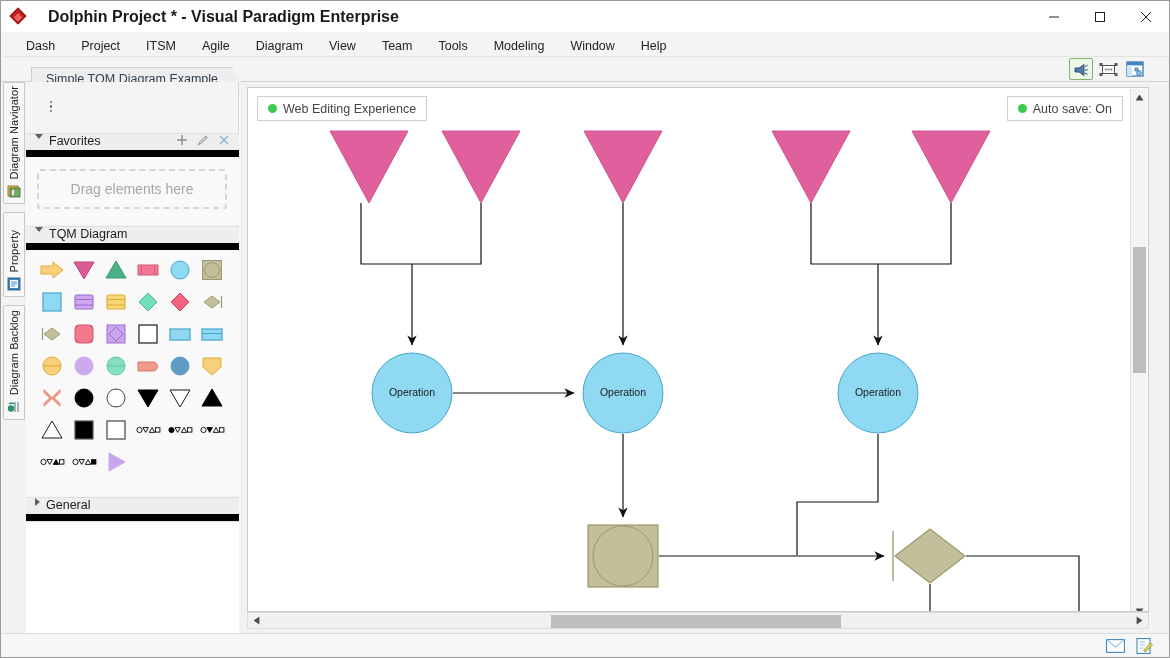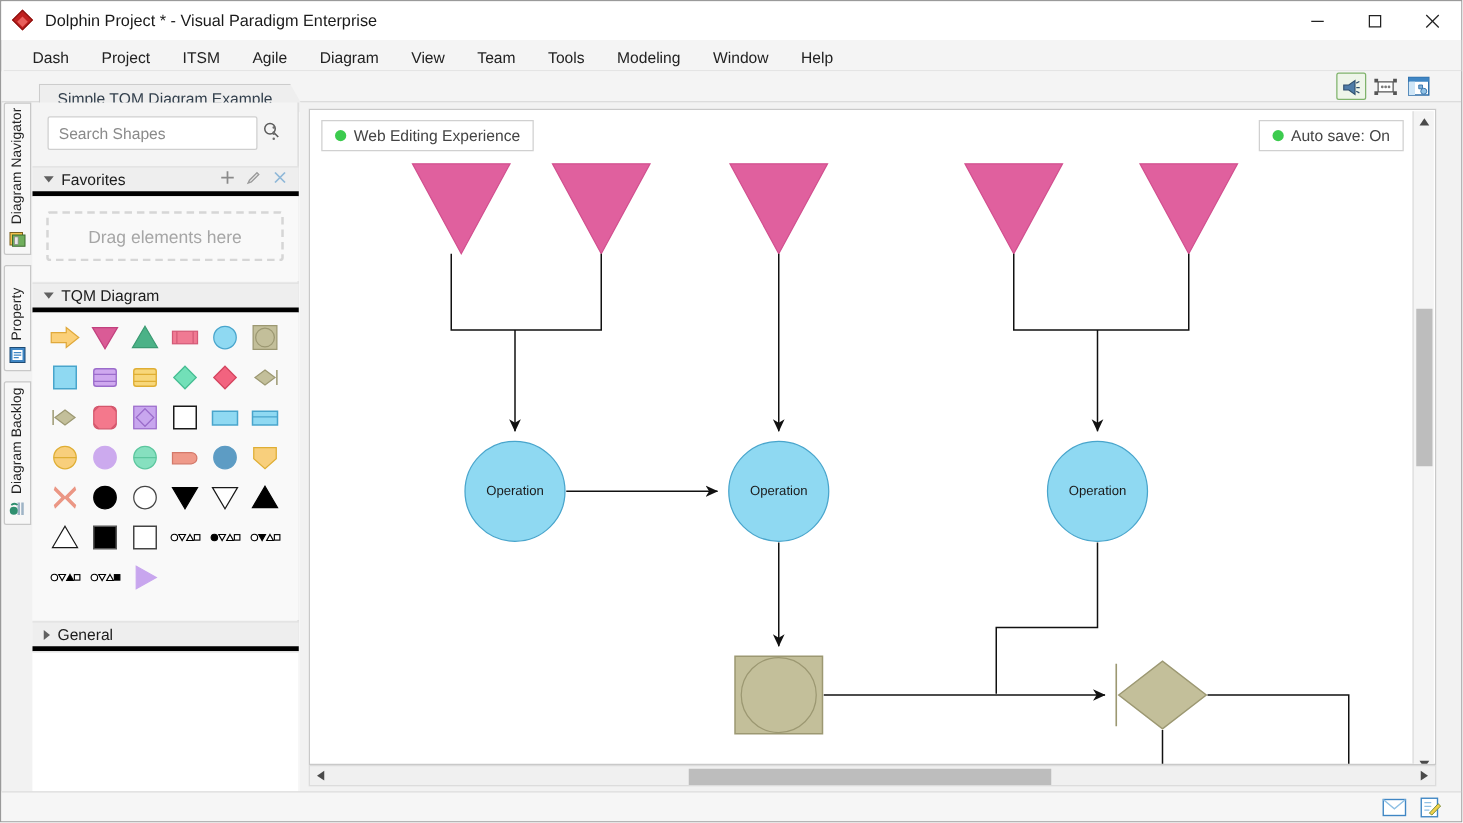"Dolphin Project * - Visual" .title-text { font-size: 13px -> 16px; font-weight: none -> bold; margin-left: 8px -> 20px }
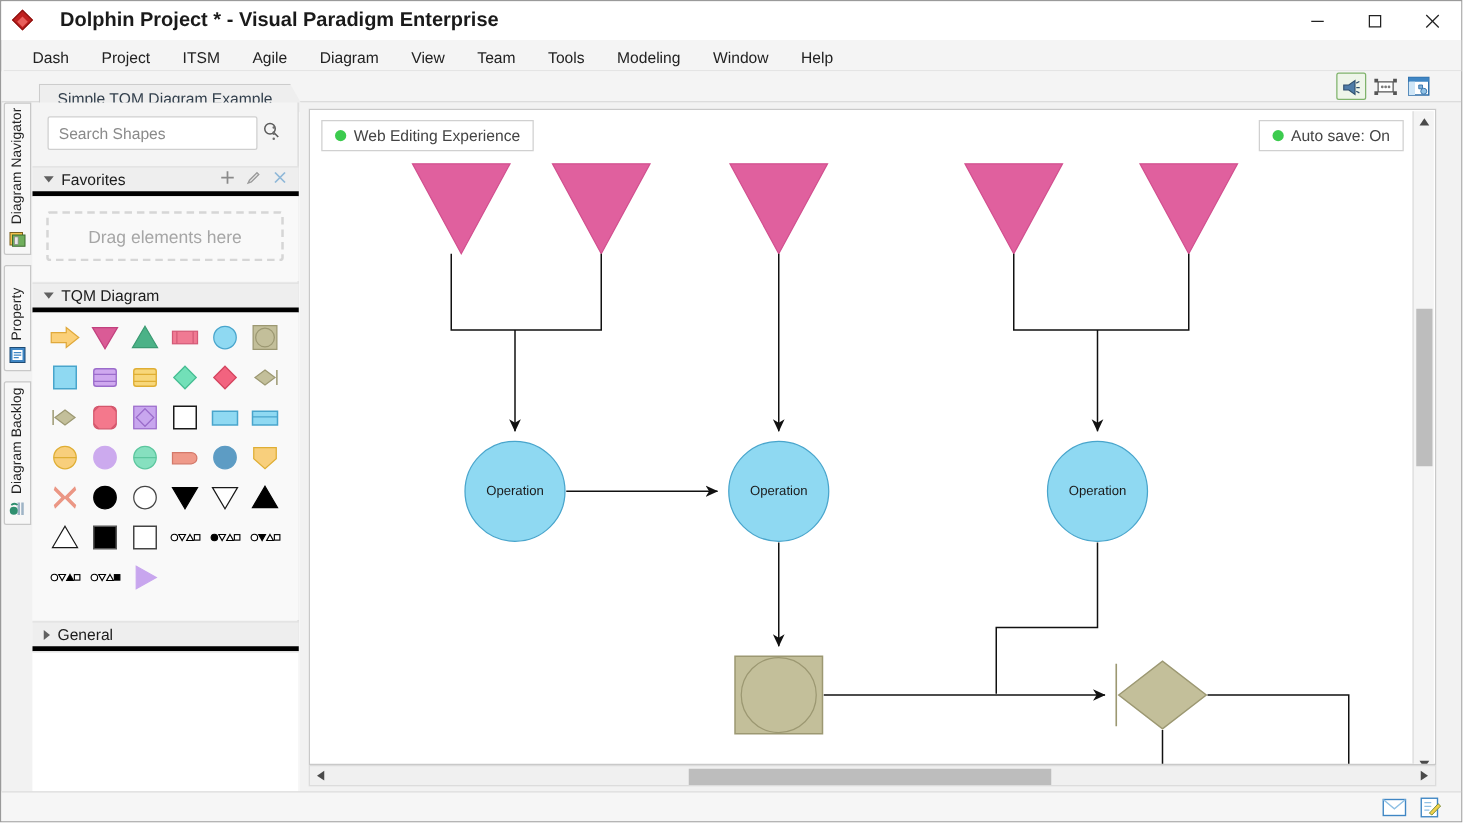"Search Shapes" div.searchbox { html: <div> <input> <span> <svg> <circle></circle> <line></line> </svg> </span> </div> -> none }
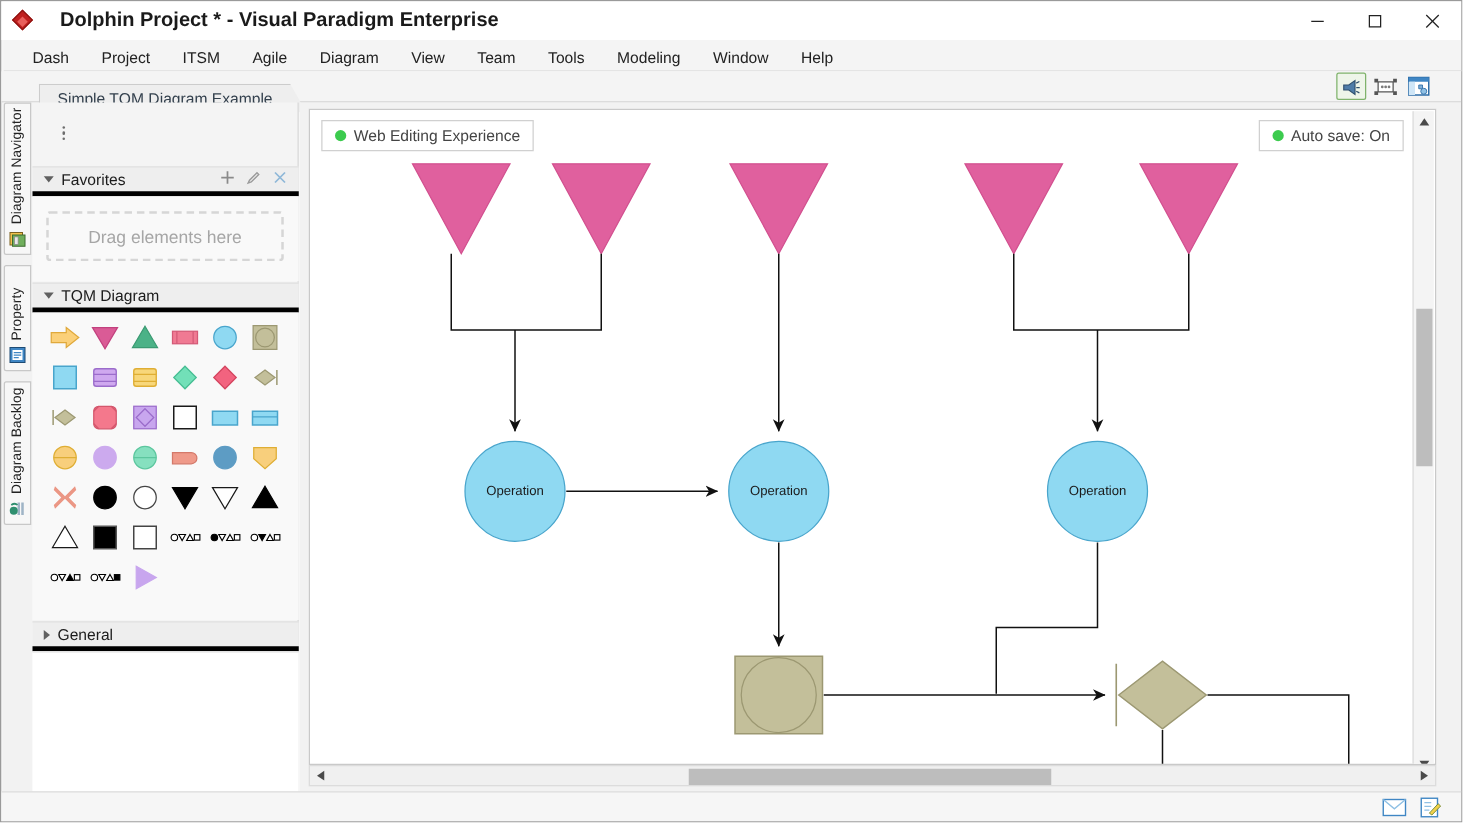"Favorites" .section-header { align-items: center -> flex-start; border-bottom: 4px solid #000000 -> 7px solid #000000 }
